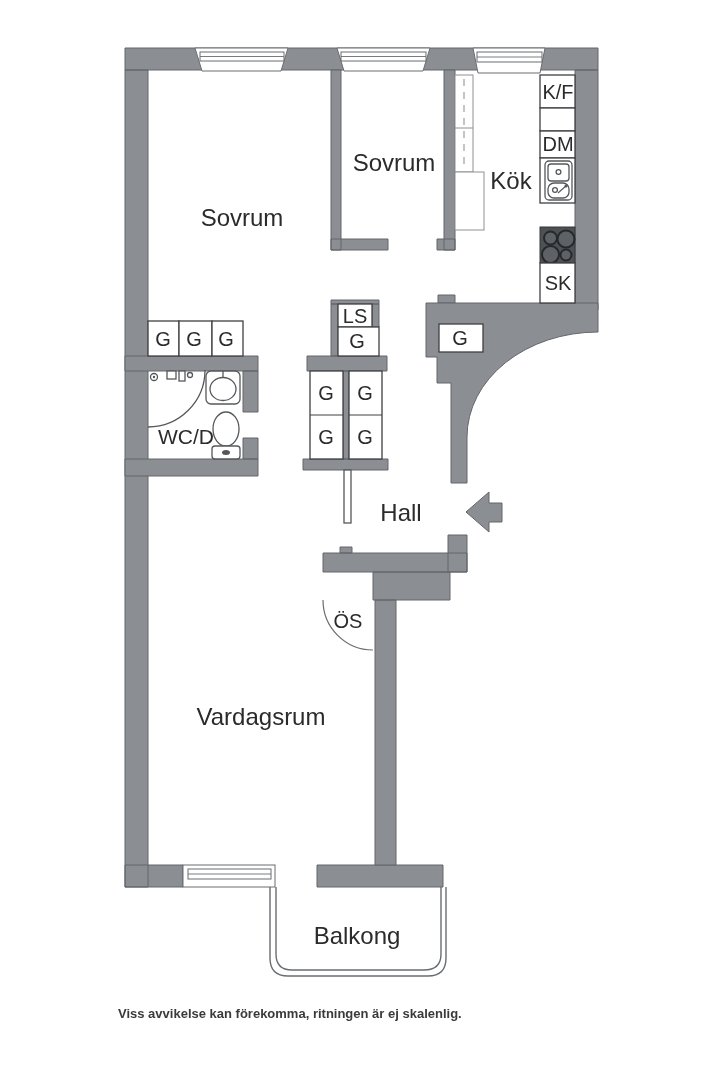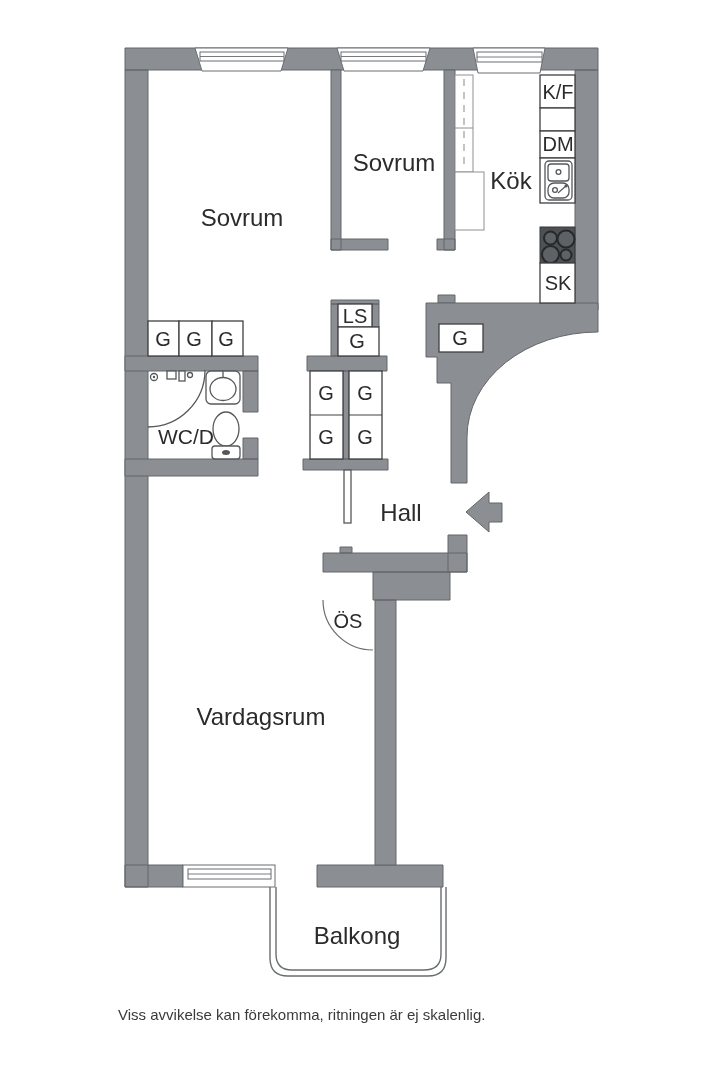"Viss avvikelse kan förekomma, ritningen" #footer-note { font-size: 15px -> 13px; font-weight: none -> bold }
